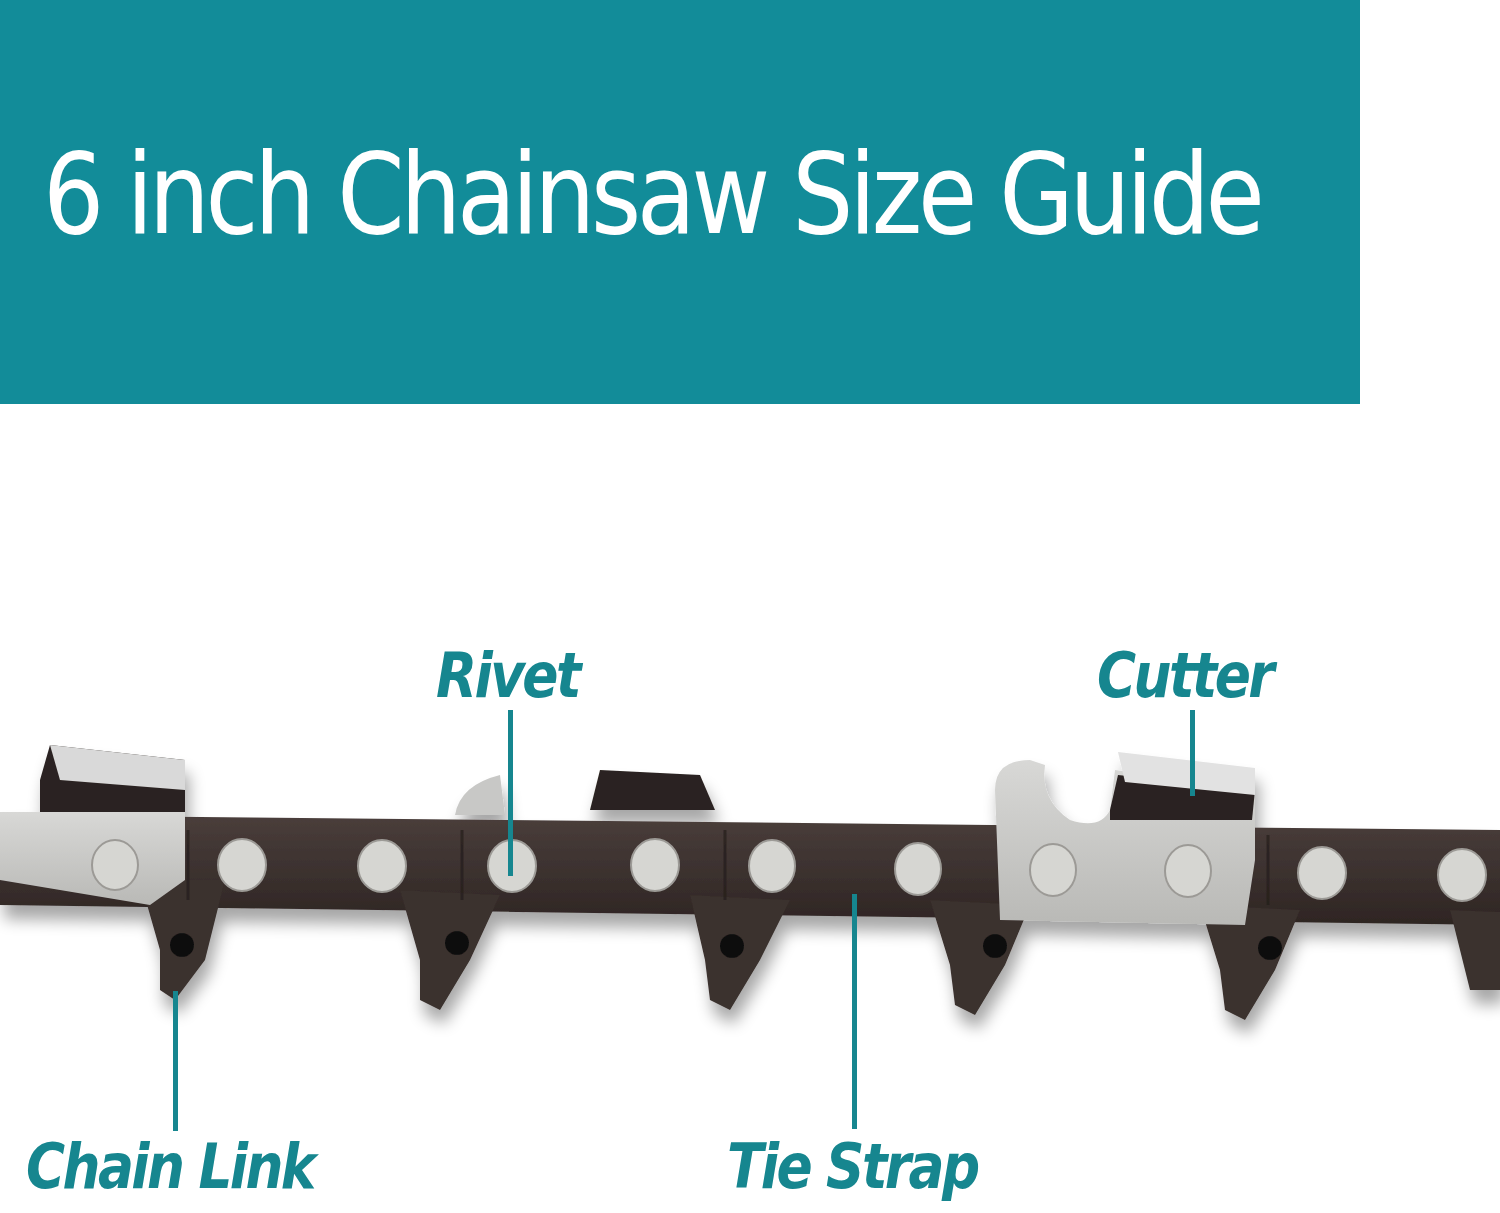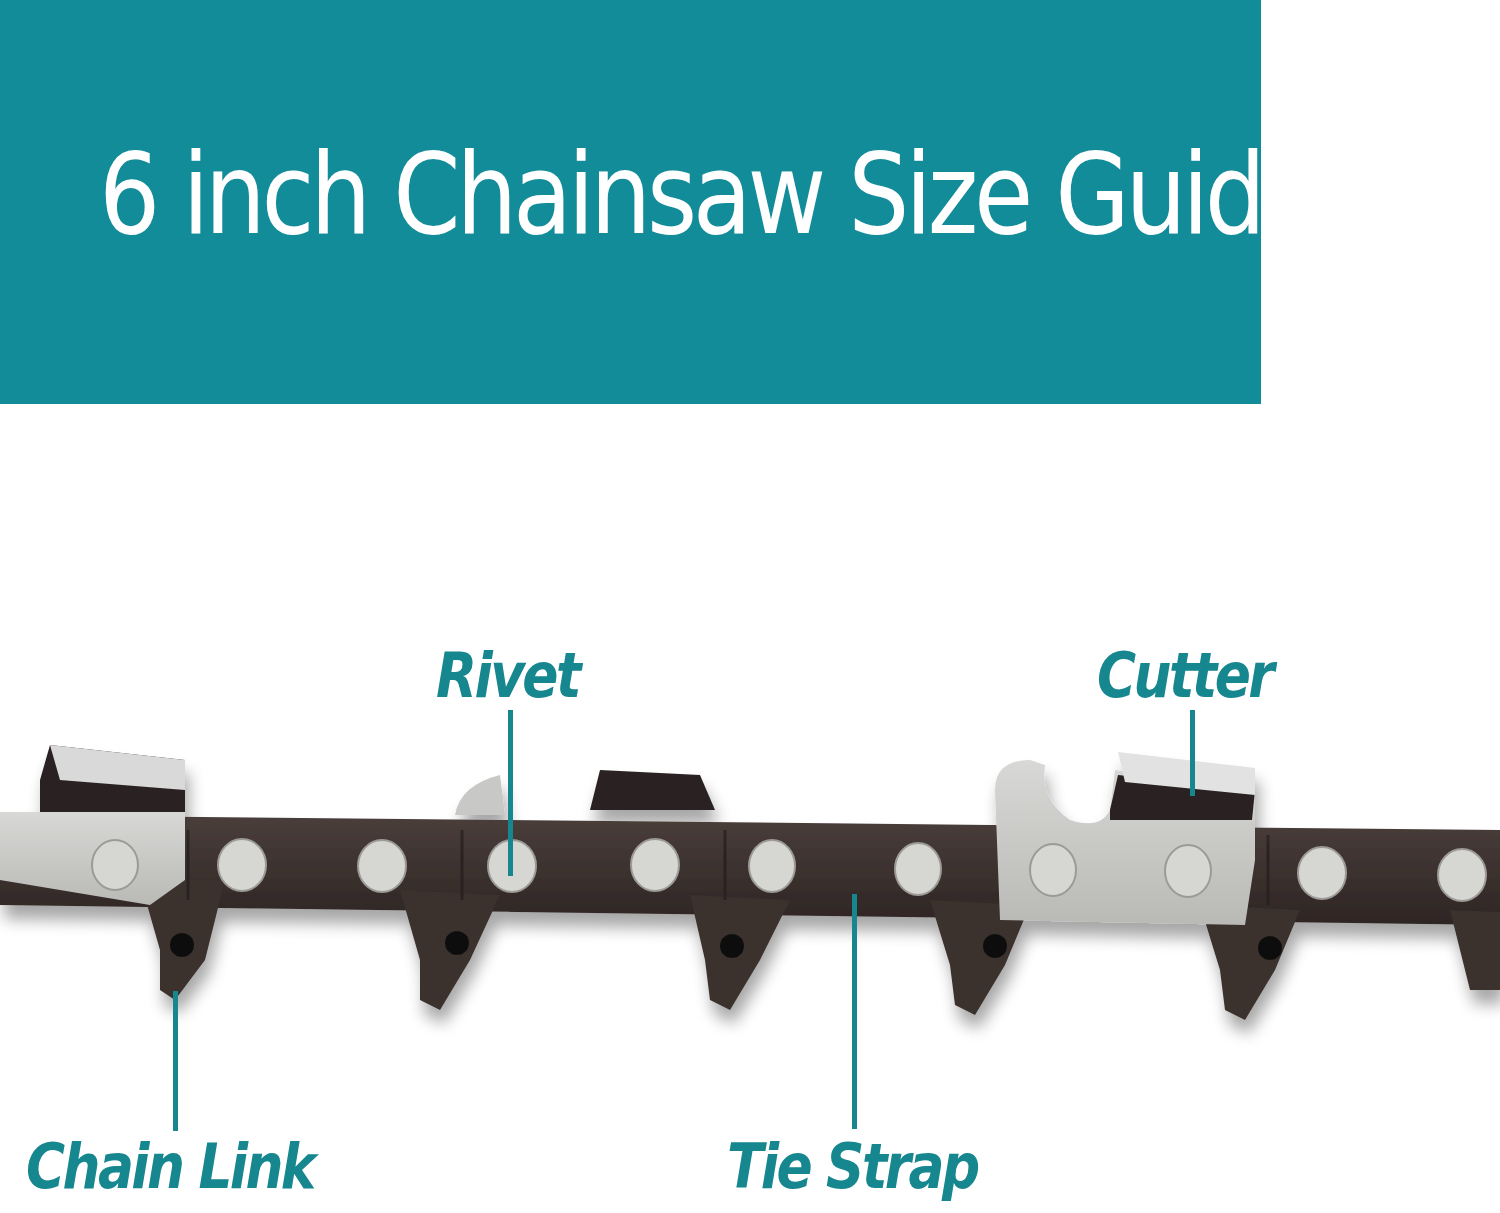"6 inch Chainsaw Size Guide" .header { justify-content: flex-start -> flex-end; width: 1261px -> 1360px }
